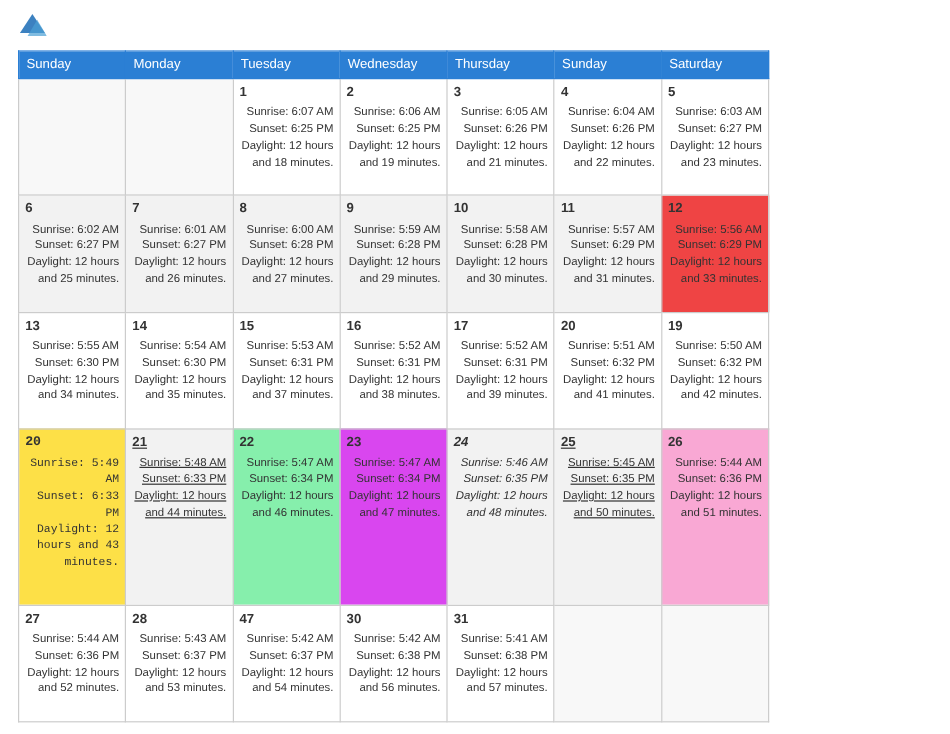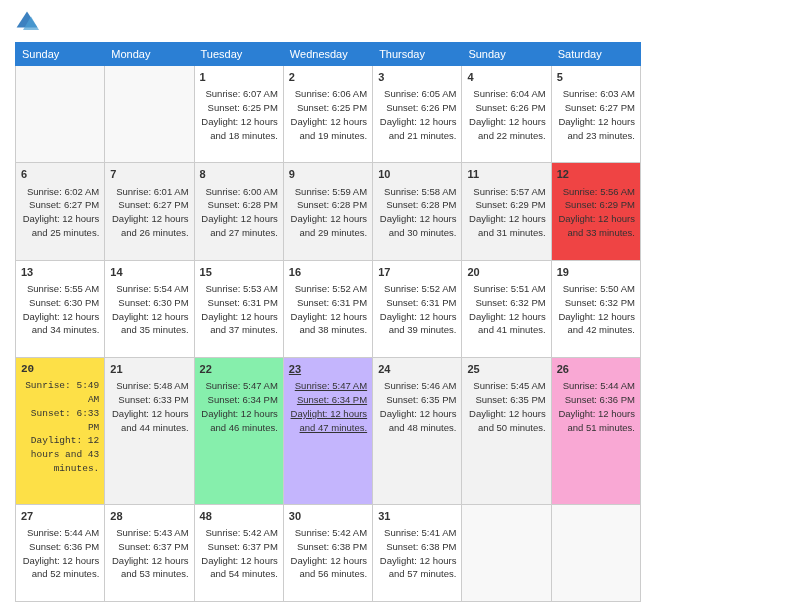"21" td { text-decoration: none -> underline }
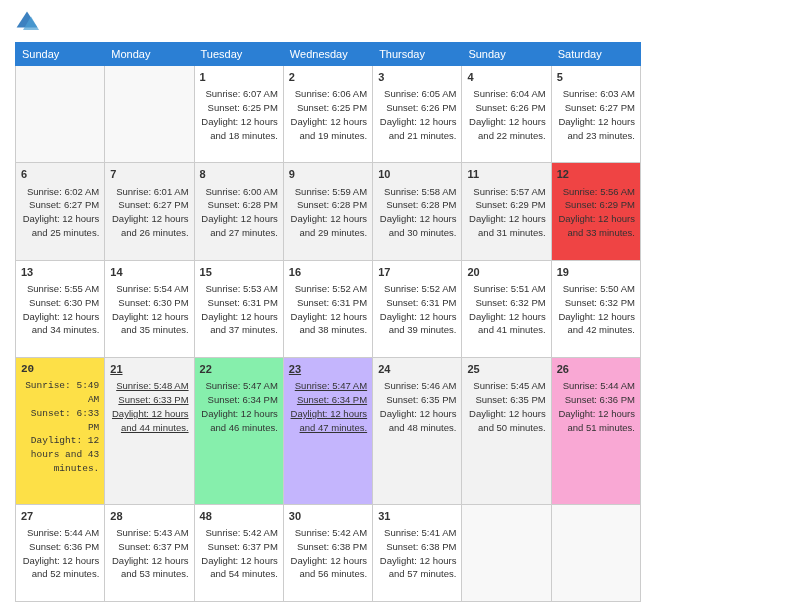"23" td { background: #c4b5fd -> #d946ef; text-decoration: underline -> none }
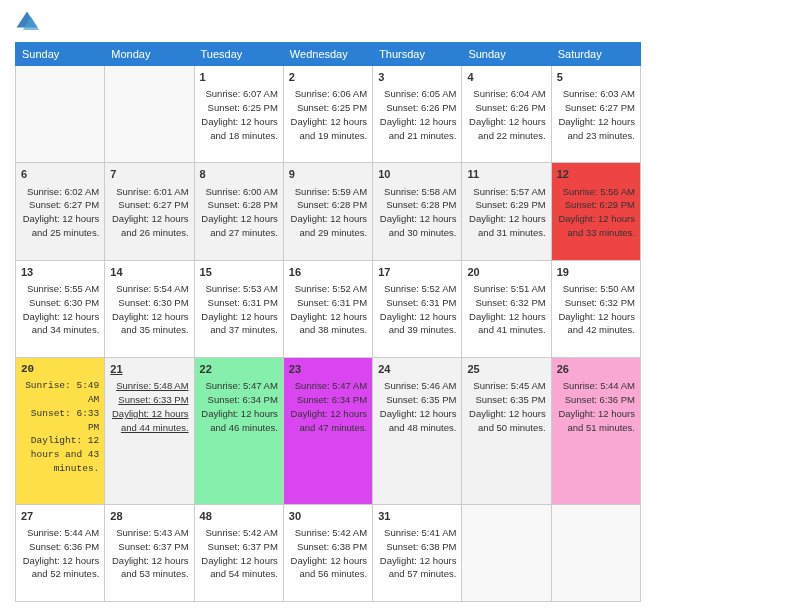"24" td { font-style: none -> italic }
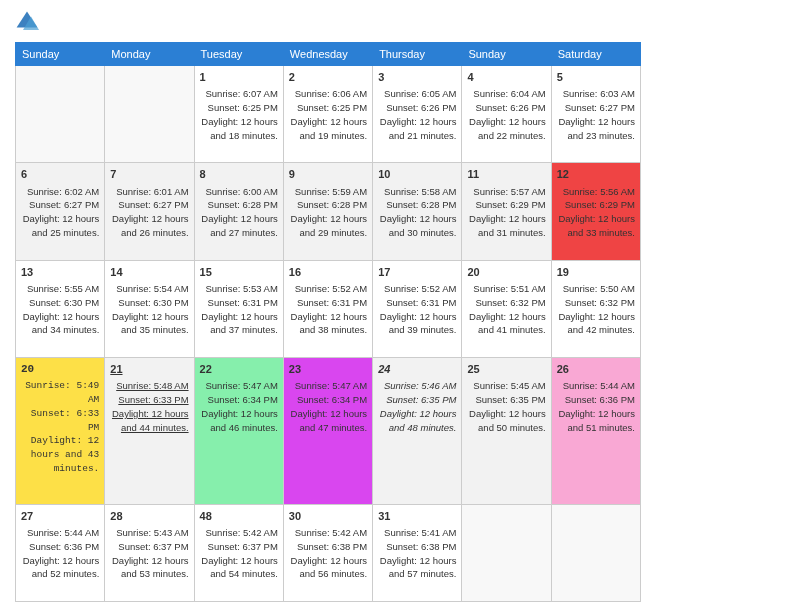"25" td { text-decoration: none -> underline }
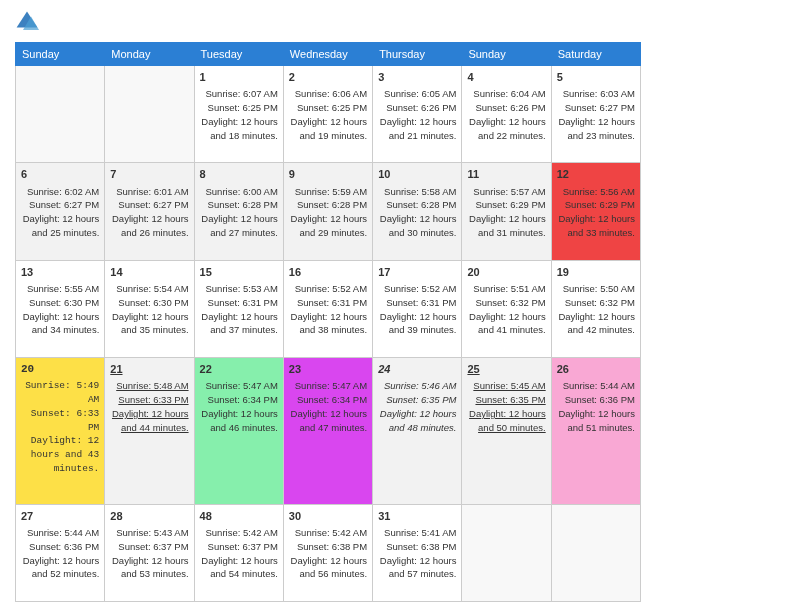"48" span.day-num { text: 48 -> 47 }
